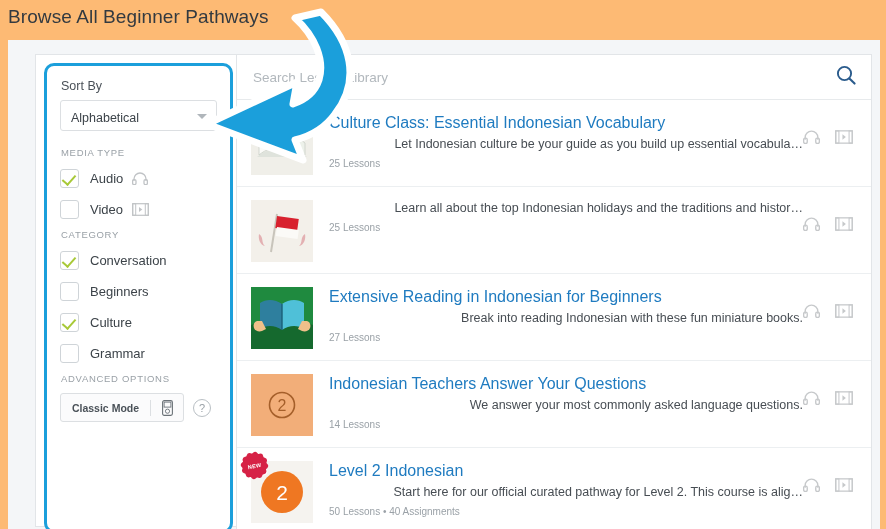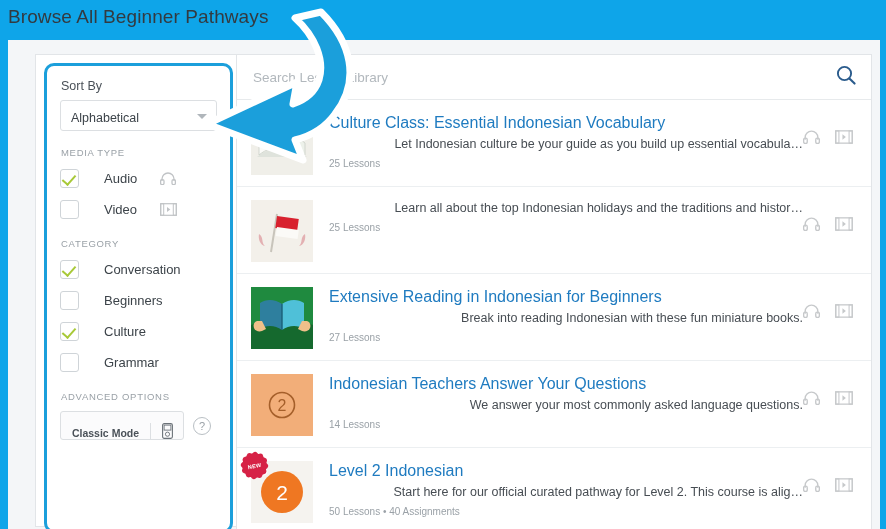"Browse All Beginner Pathways" #root { background: #0ea5e9 -> #fdba74 }
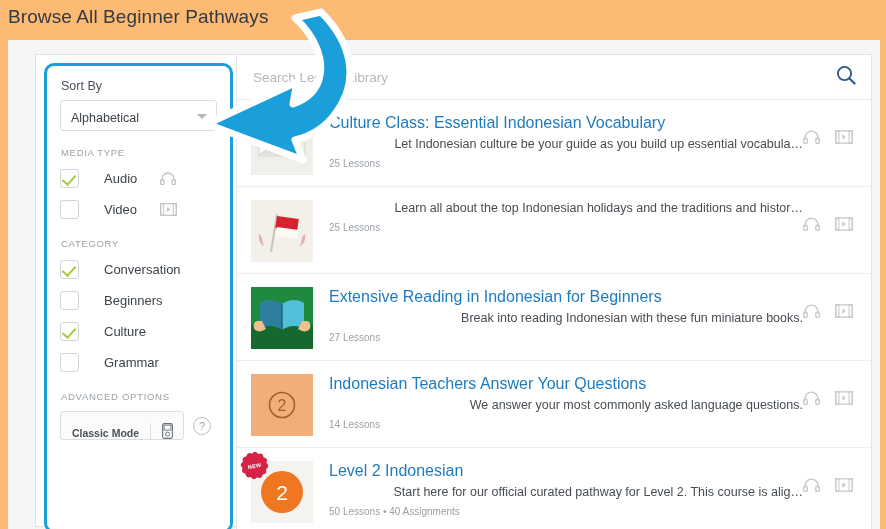"Audio" .check-row { gap: 14px -> none }
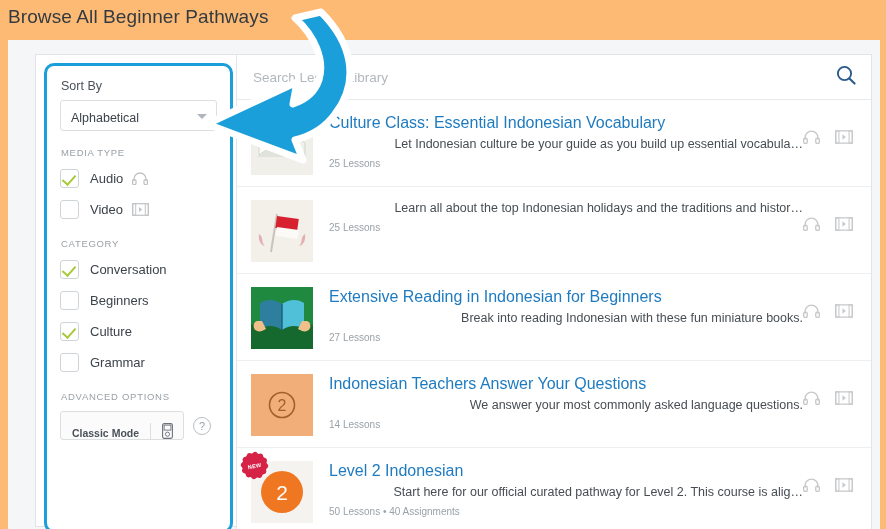"CATEGORY" .group-label.spaced { margin-top: 18px -> none }
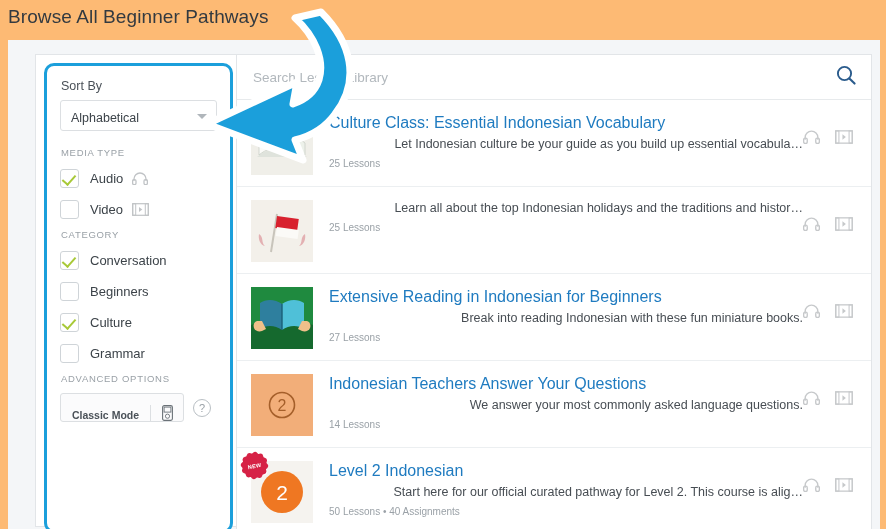"Classic Mode" .adv-bar { align-items: flex-end -> center }
